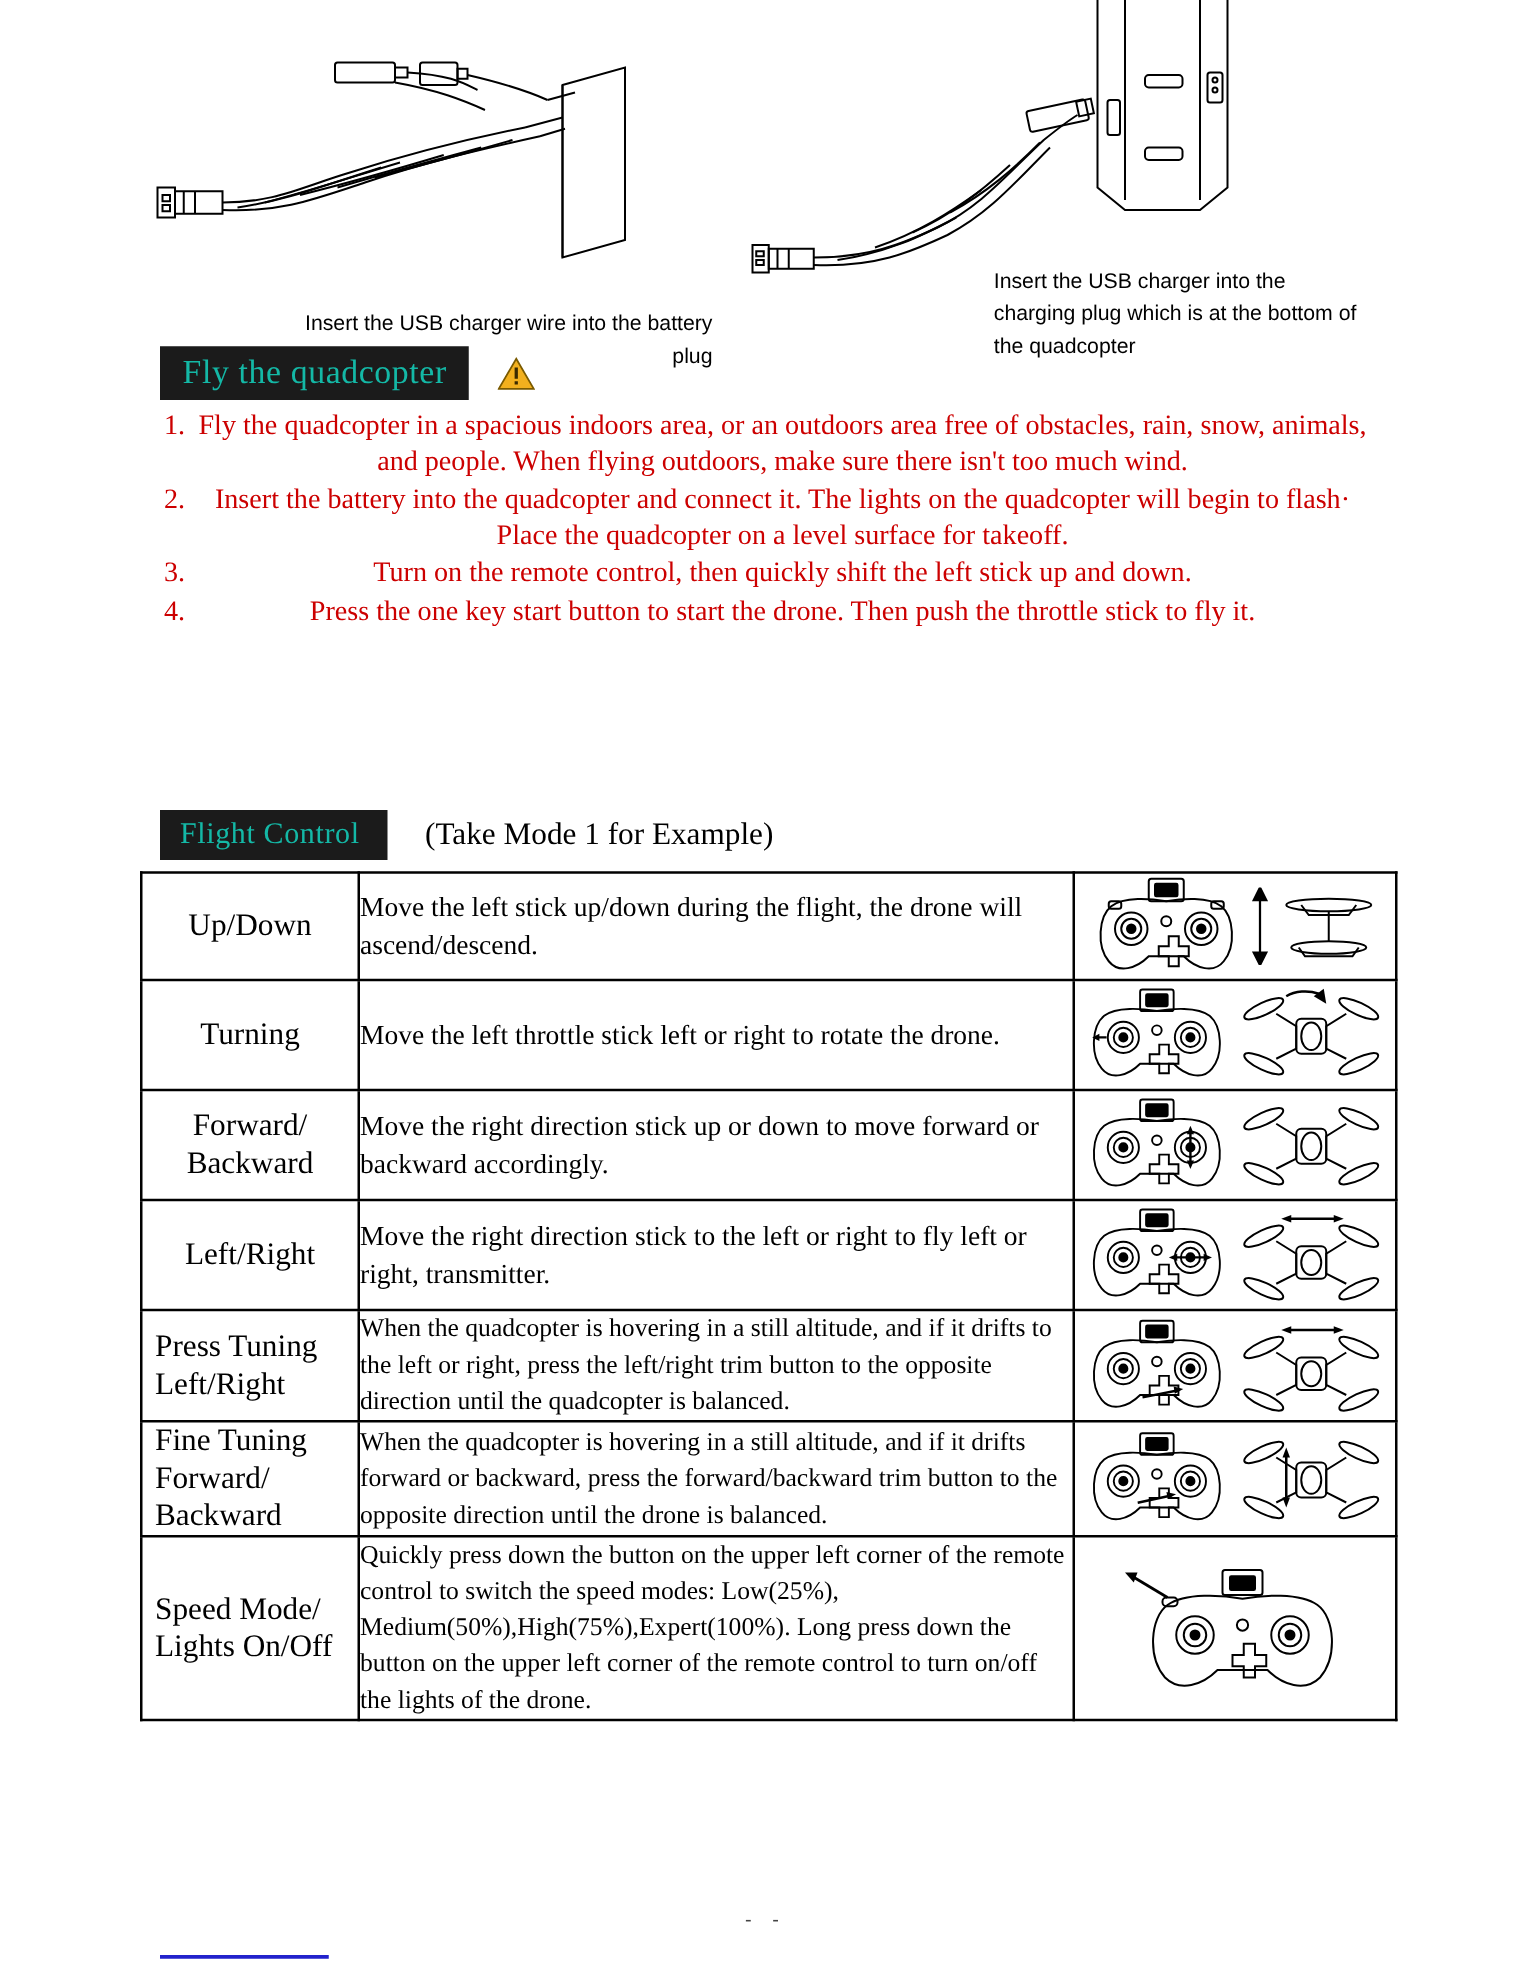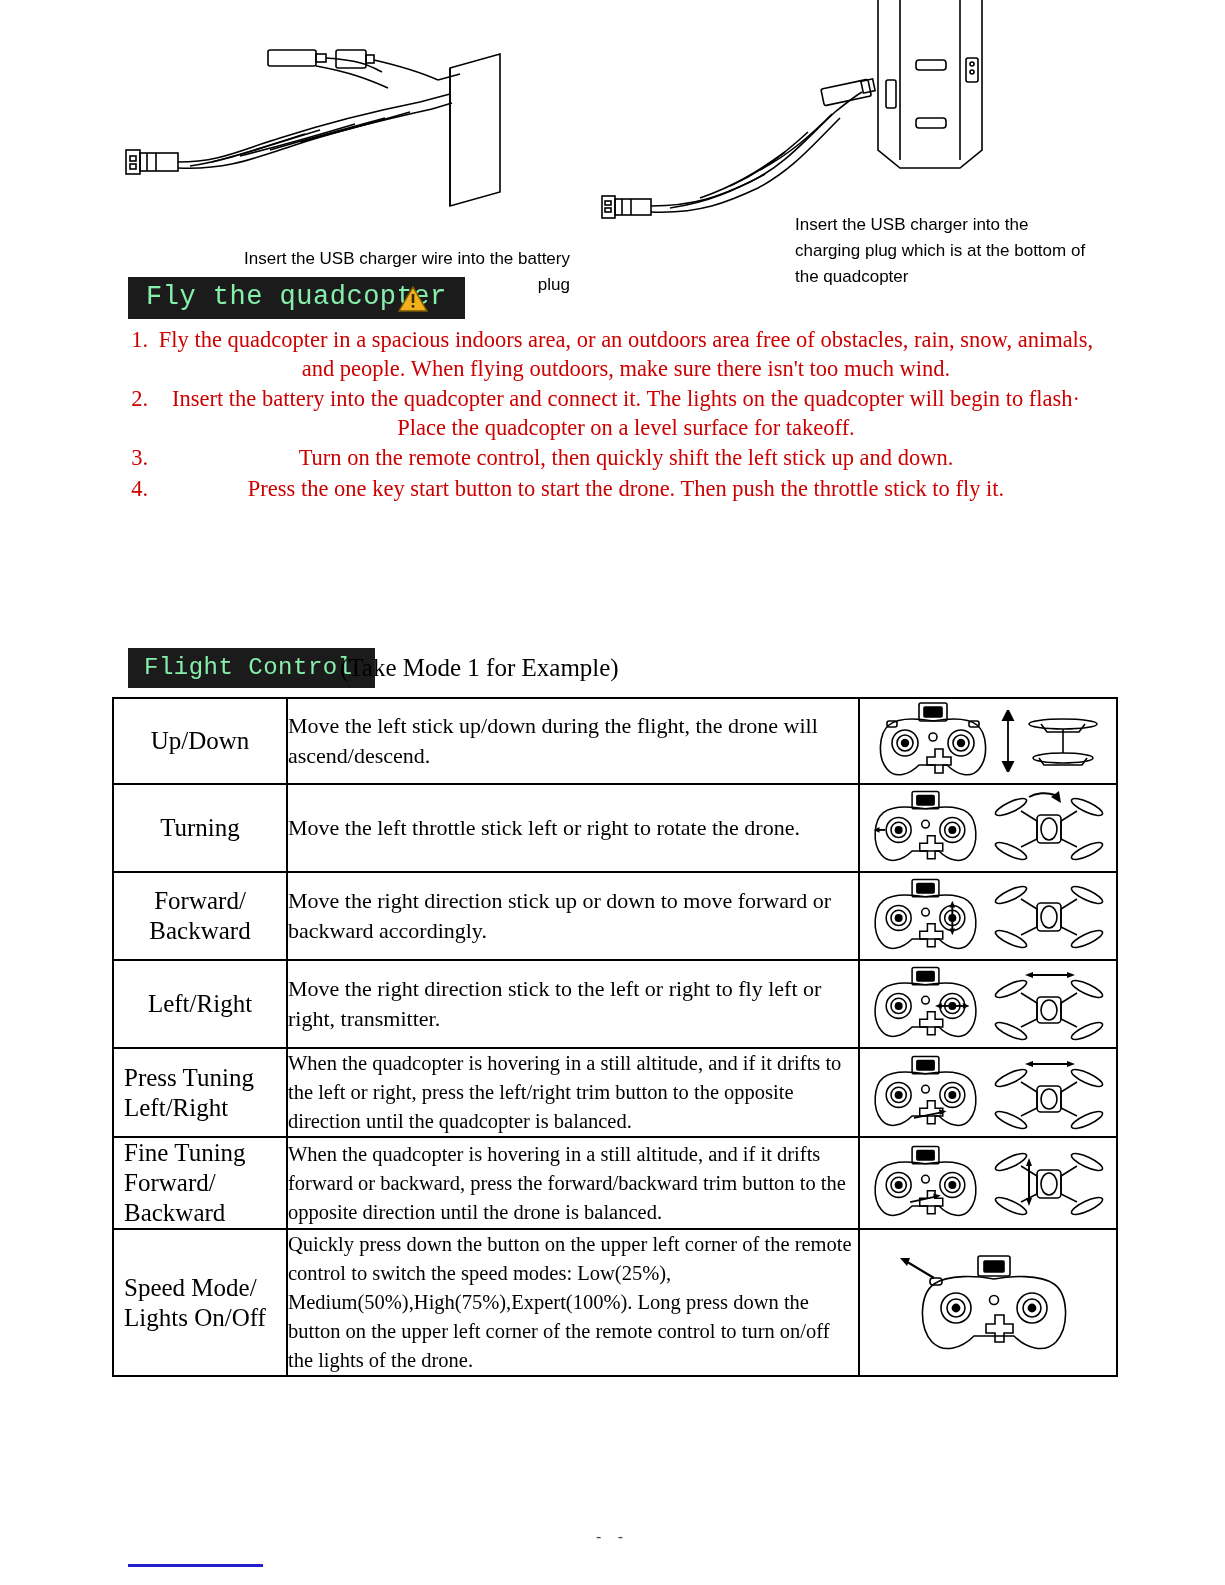"Fly the quadcopter" .sec-head { color: #86efac -> #14b8a6; font-family: Liberation Mono, monospace -> Liberation Serif, serif }
